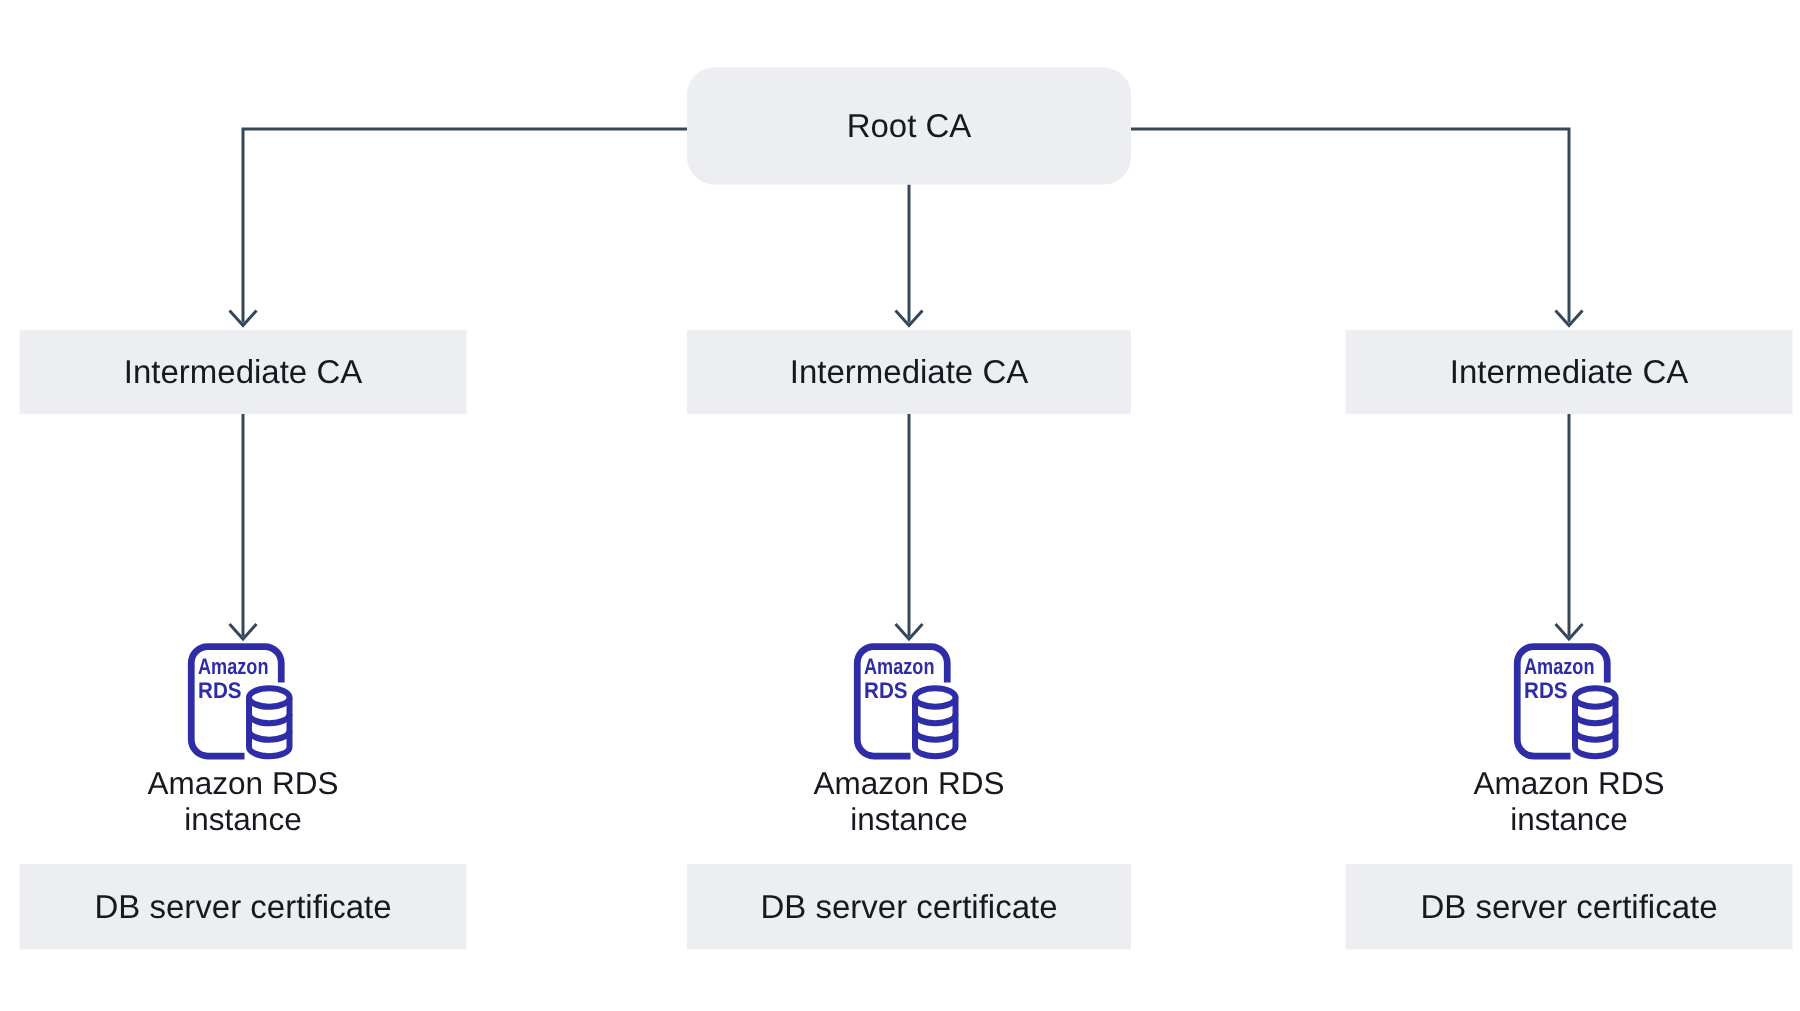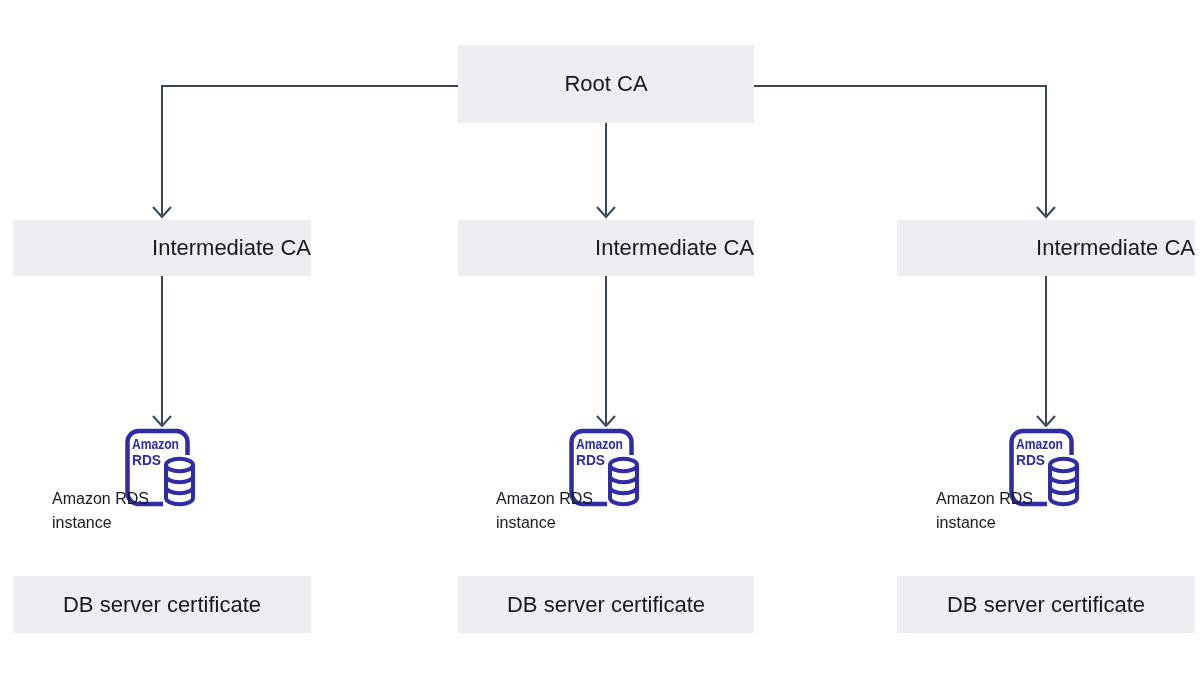"Root CA" .root-box { border-radius: none -> 18px }
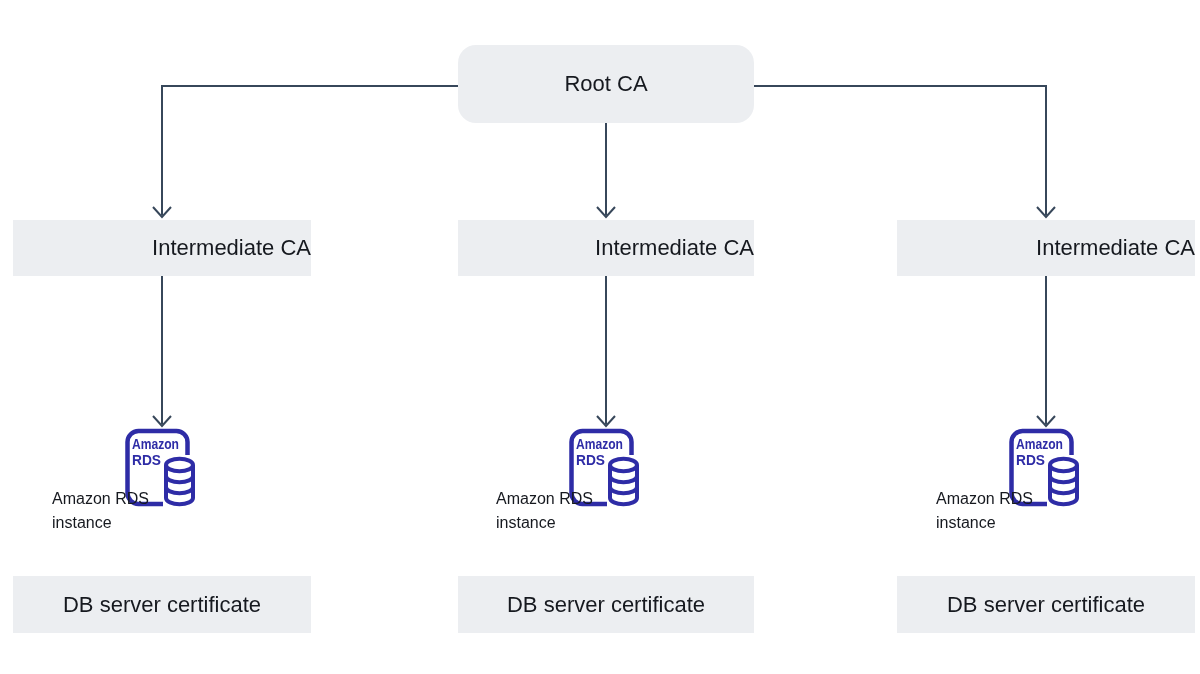"Intermediate CA" .int-box { justify-content: flex-end -> none }
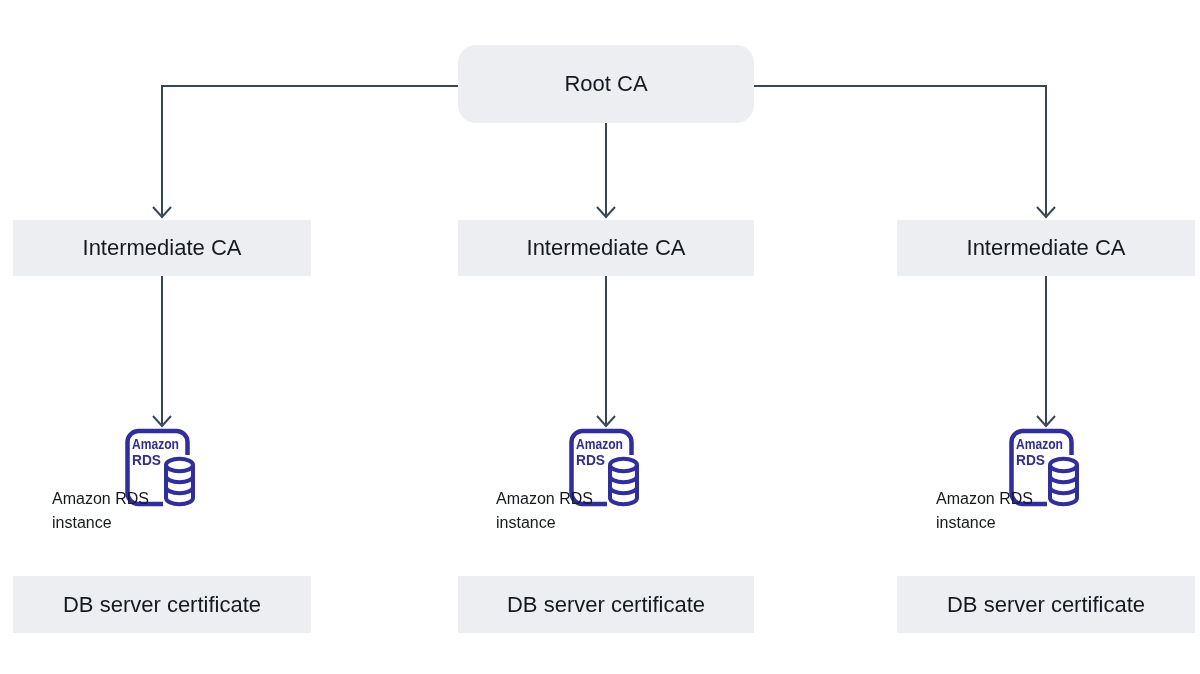"Amazon RDS" .inst-label { font-size: 16px -> 21px; text-align: none -> center; top: 487px -> 511px }
